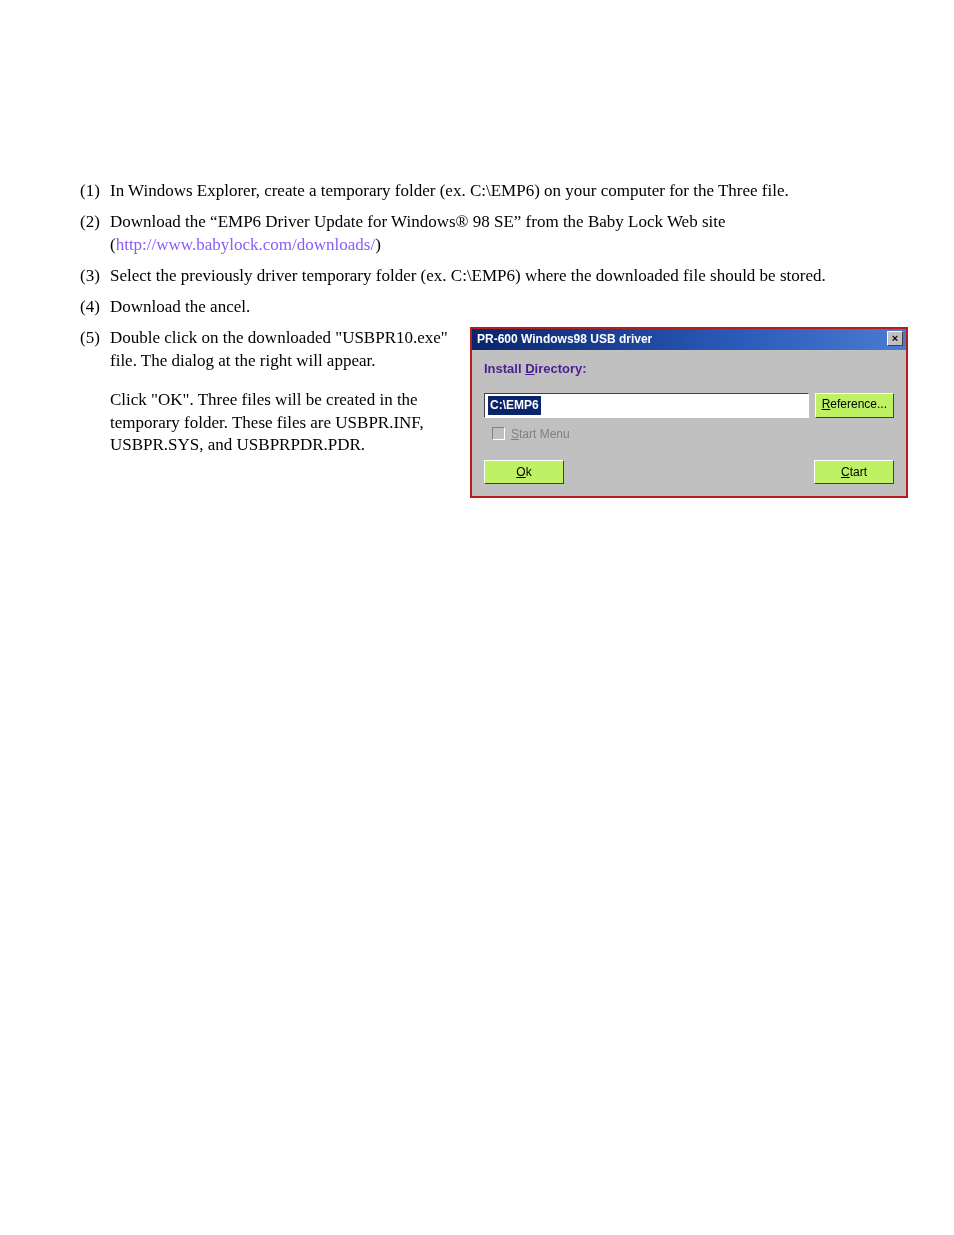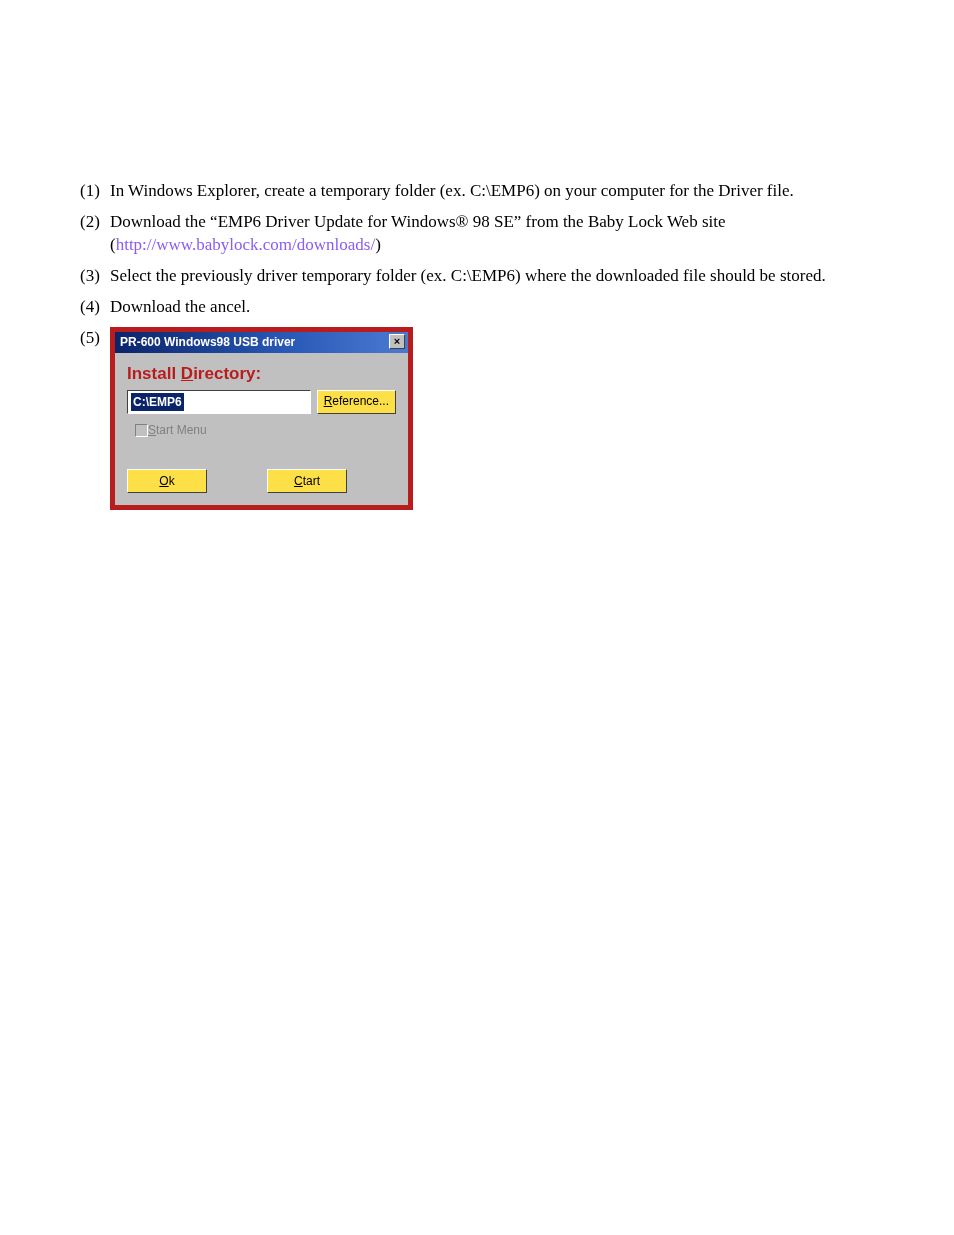"In Windows Explorer, create a" div.list-body { text: Driver -> Three }
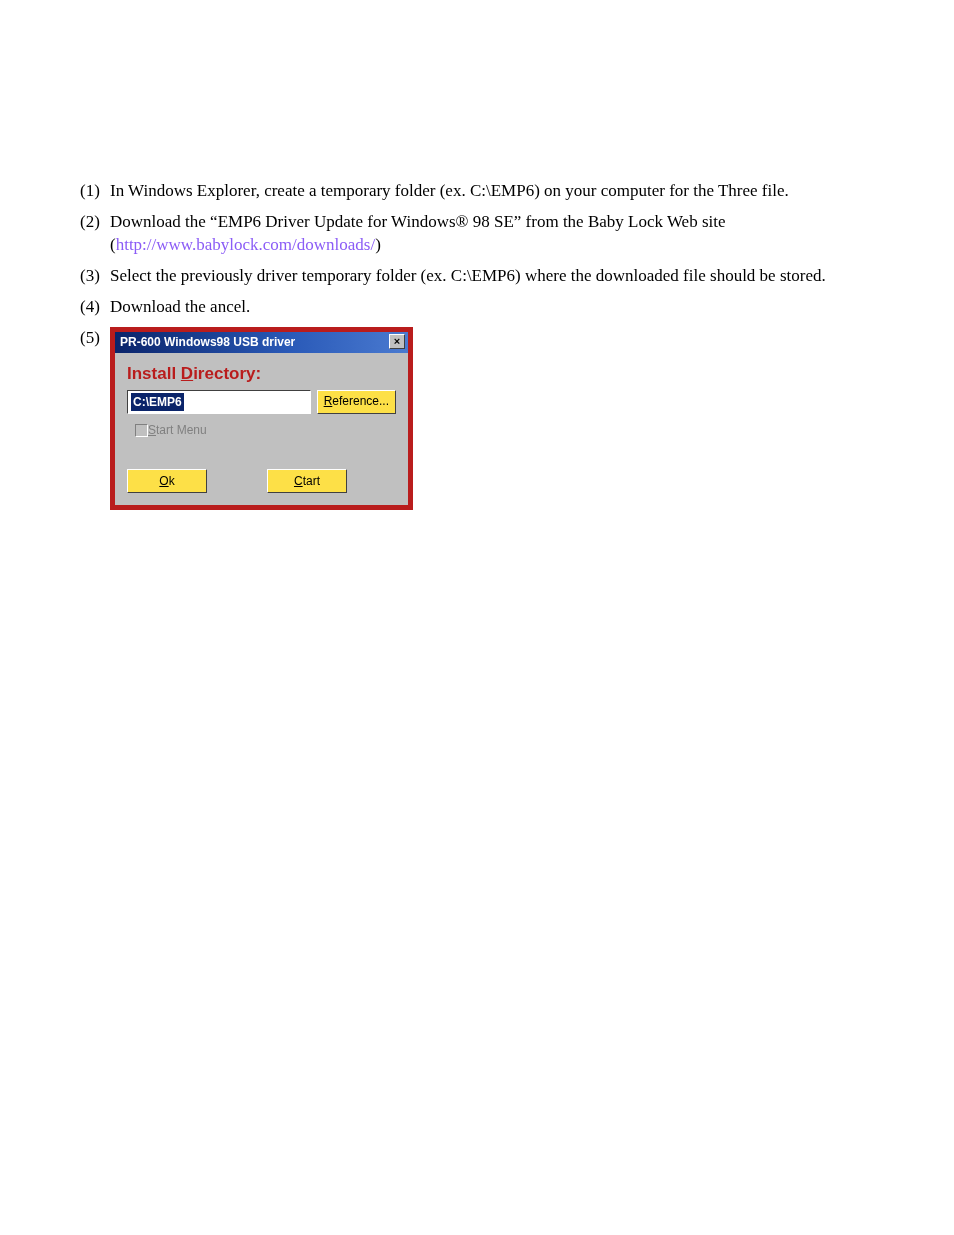"Double click on the downloaded" div.left { html: none -> <div> <div>Double click on the downloaded "USBPR10.exe" file. The dialog at the right will appear.</div> <div></div> <div>Click "OK". Three files will be created in the temporary folder. These files are USBPR.INF, USBPR.SYS, and USBPRPDR.PDR.</div> </div> }
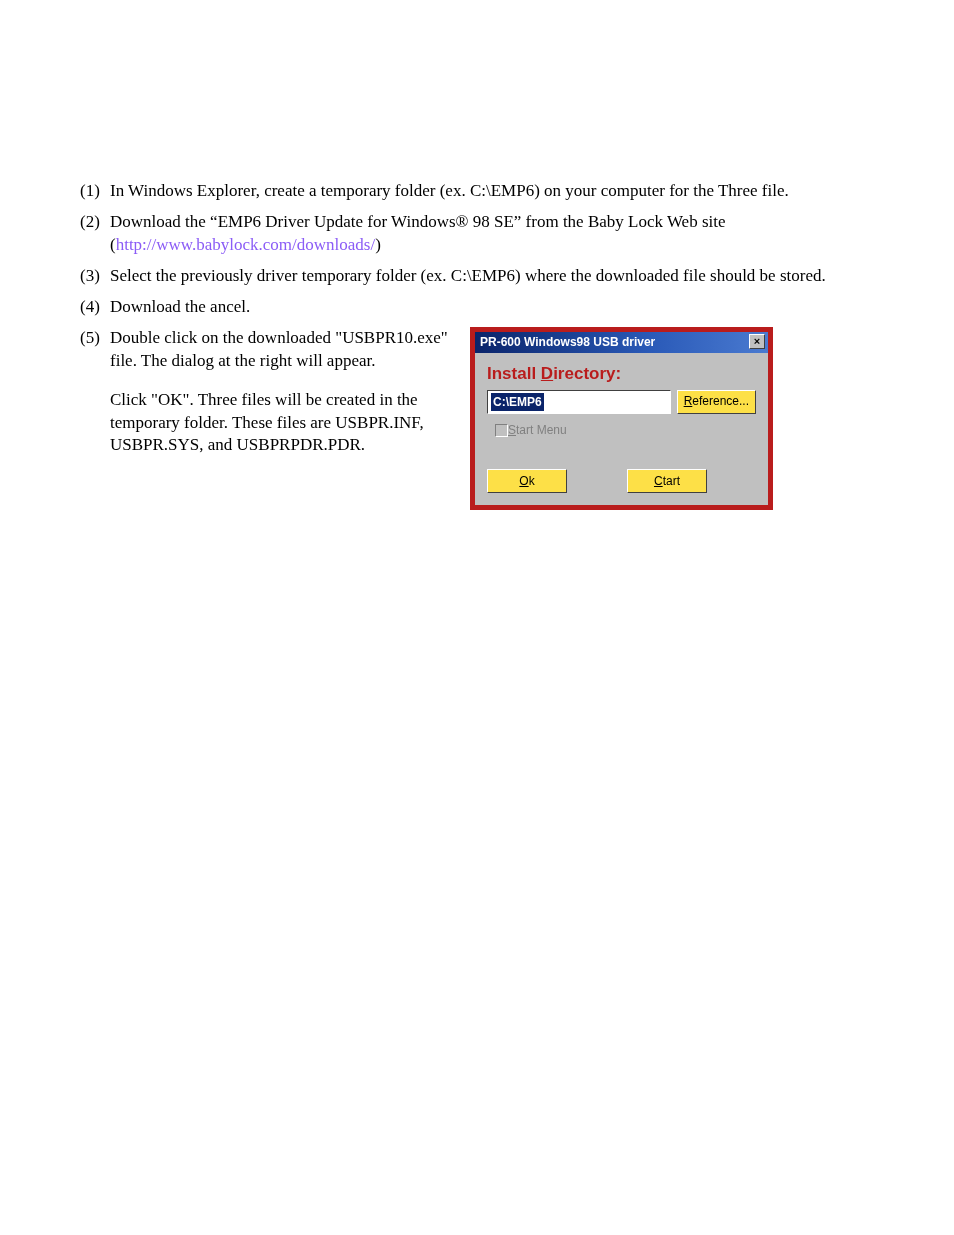"PR-600 Windows98 USB driver" .dialog { border: 5px solid #b91c1c -> 2px solid #b91c1c; width: 303px -> 438px }
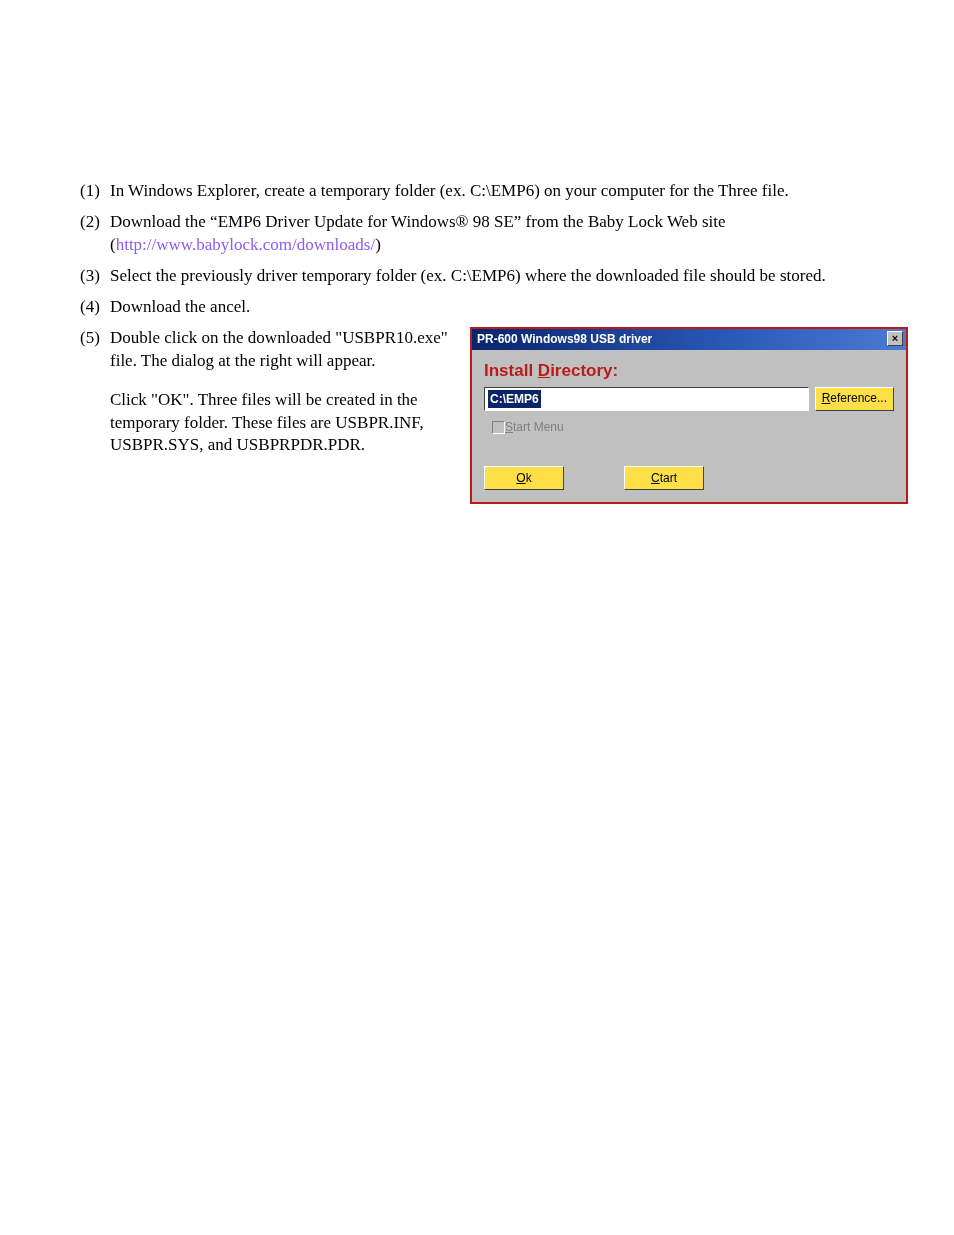"Install Directory:" .dlglabel { color: #b91c1c -> #4c1d95; font-size: 17px -> 13px; margin-bottom: 4px -> 16px }
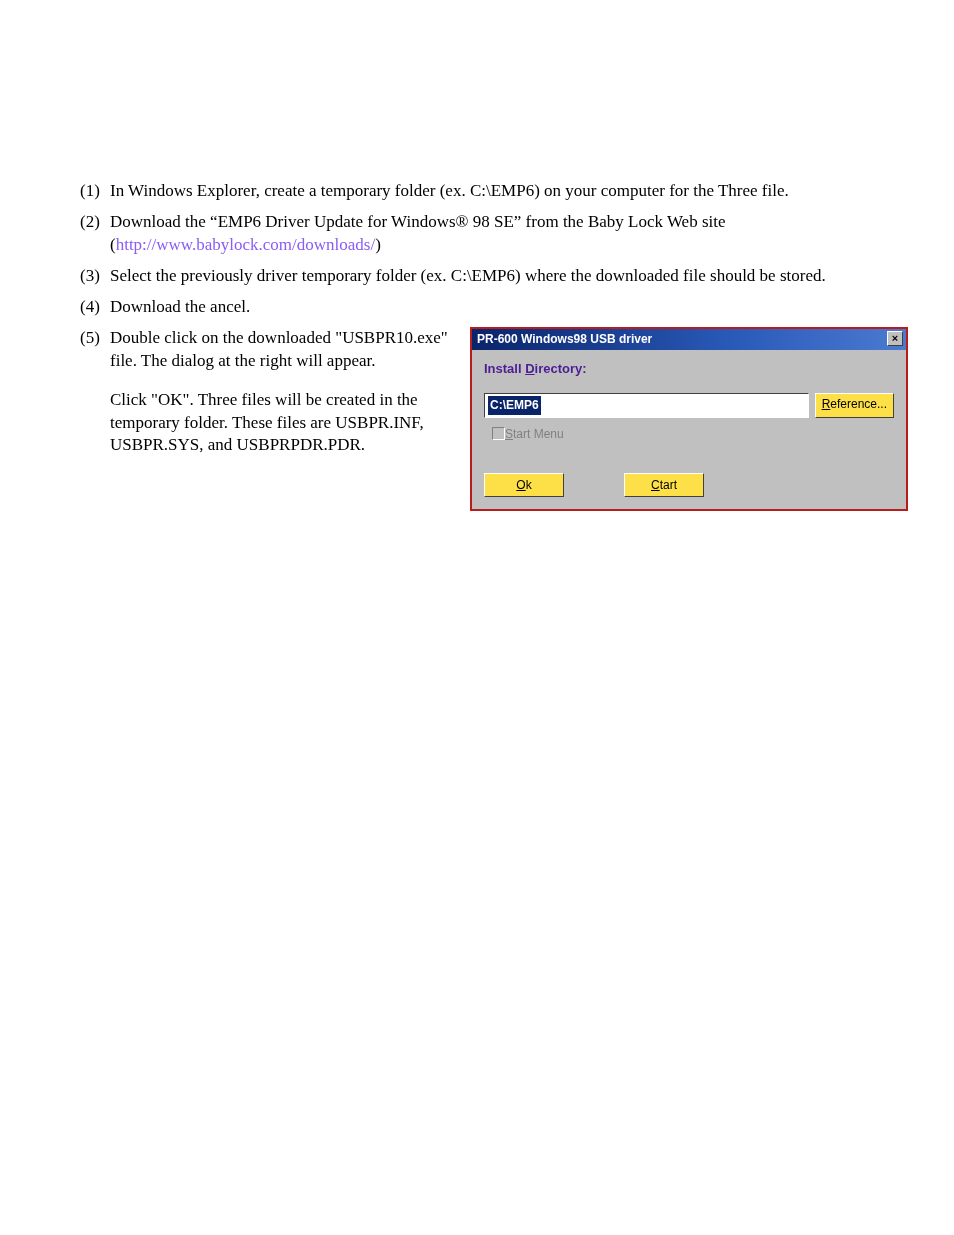"Reference..." .win-btn { background: #fde047 -> #bef264 }
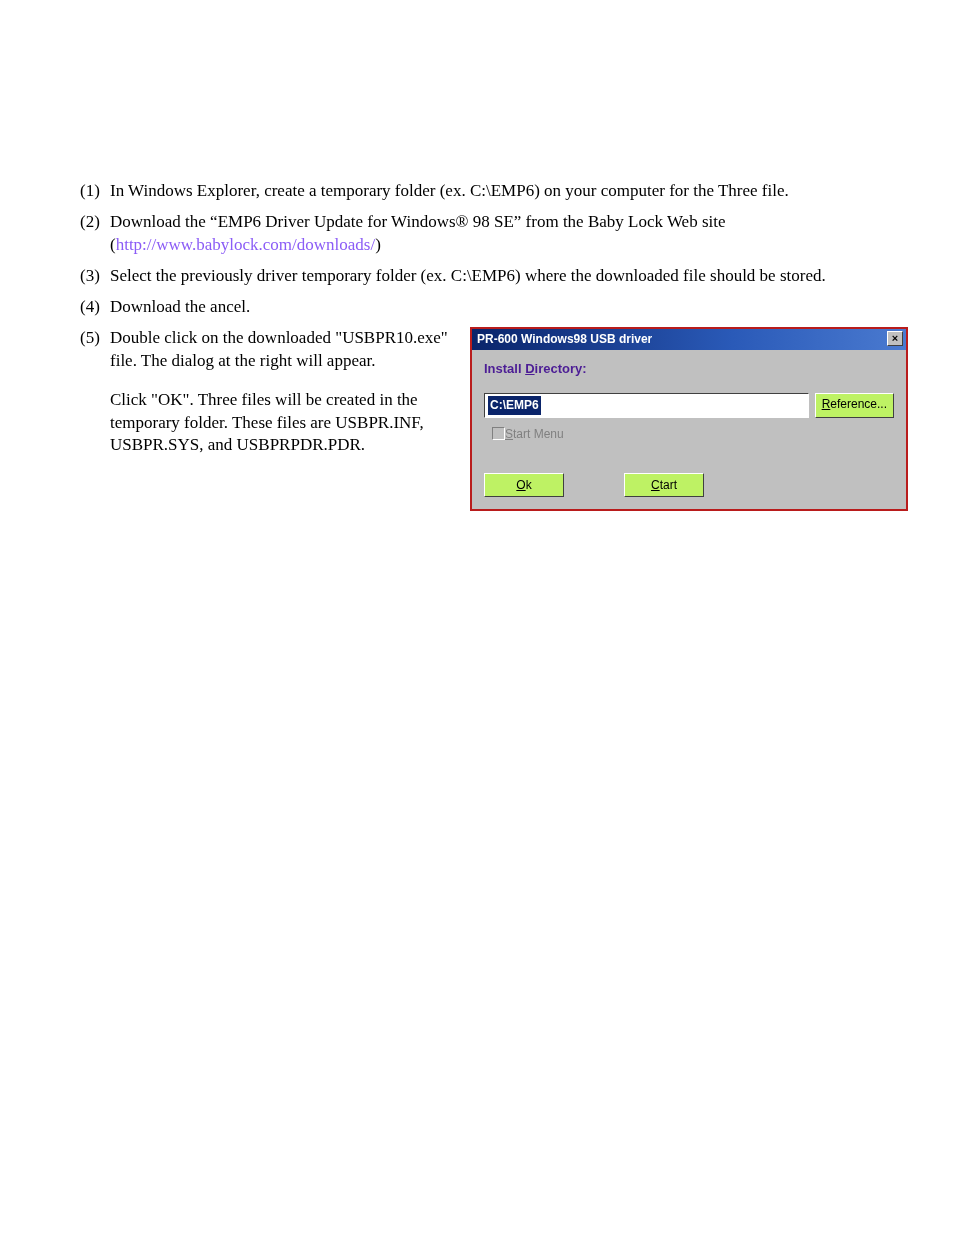"Start Menu" .checkrow { gap: none -> 6px }
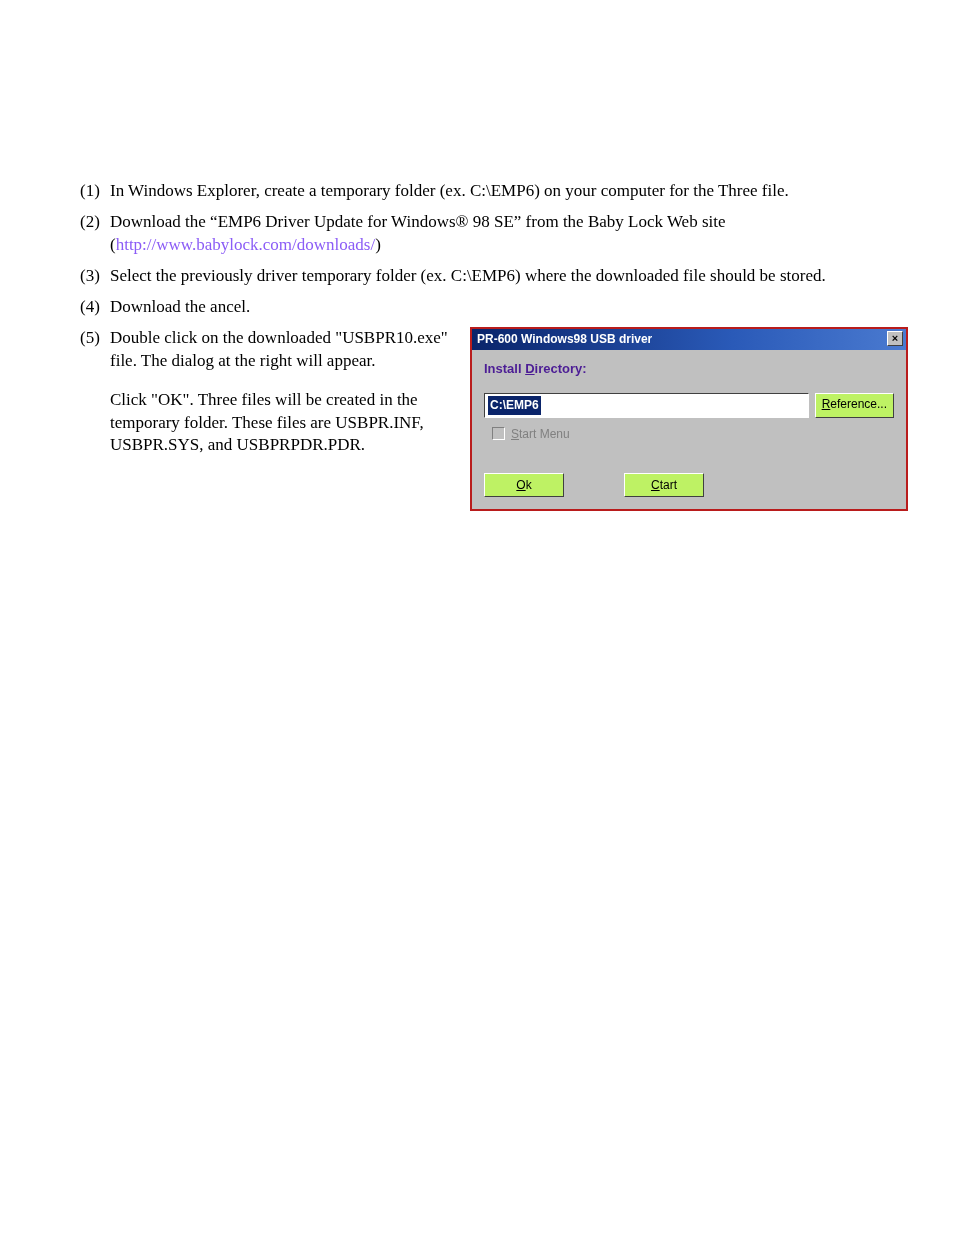"Ok" .btnrow { justify-content: flex-start -> space-between; margin-top: 31px -> 18px }
